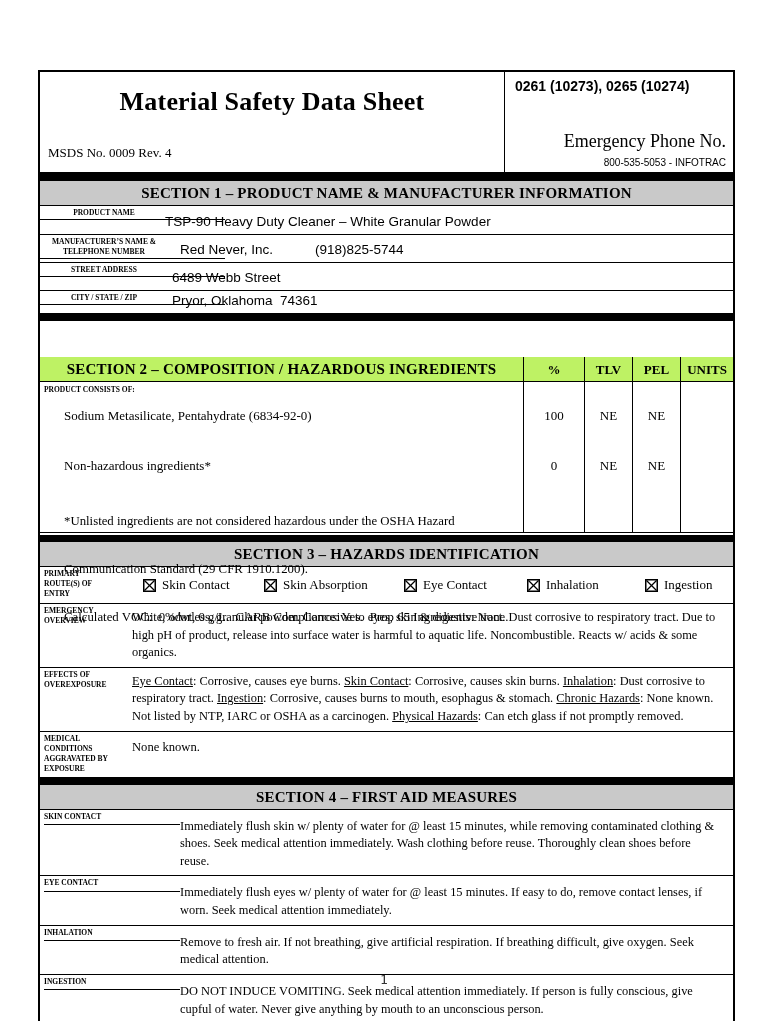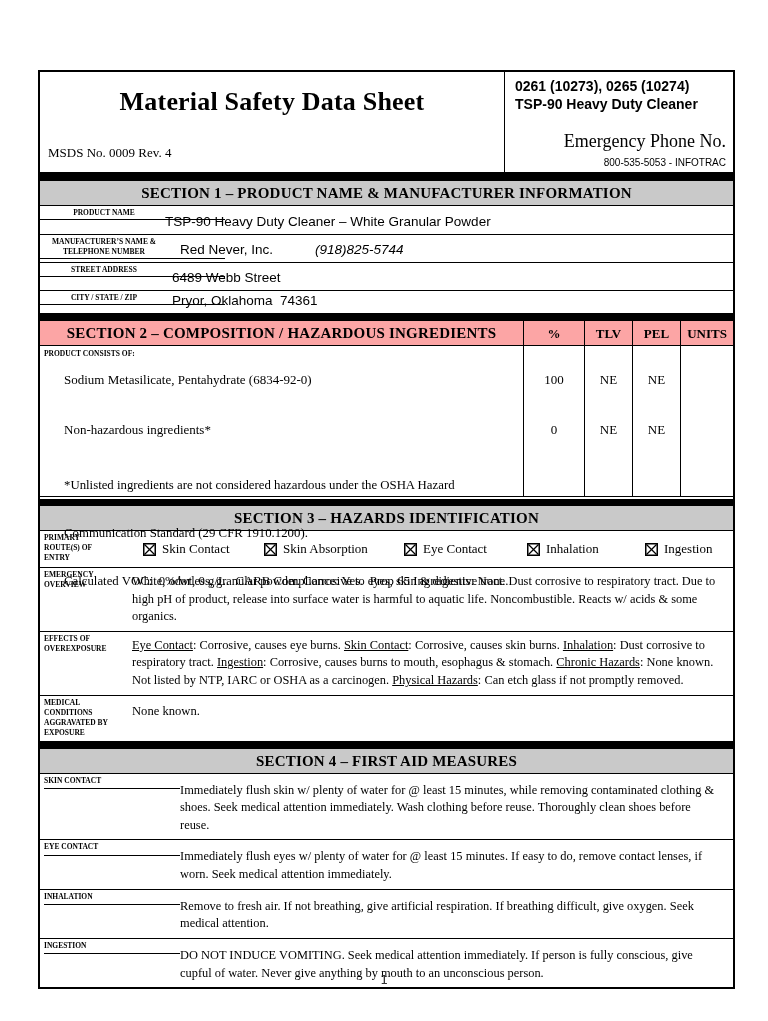"TSP-90 Heavy Duty Cleaner" div { html: <div>TSP-90 Heavy Duty Cleaner</div> -> none }
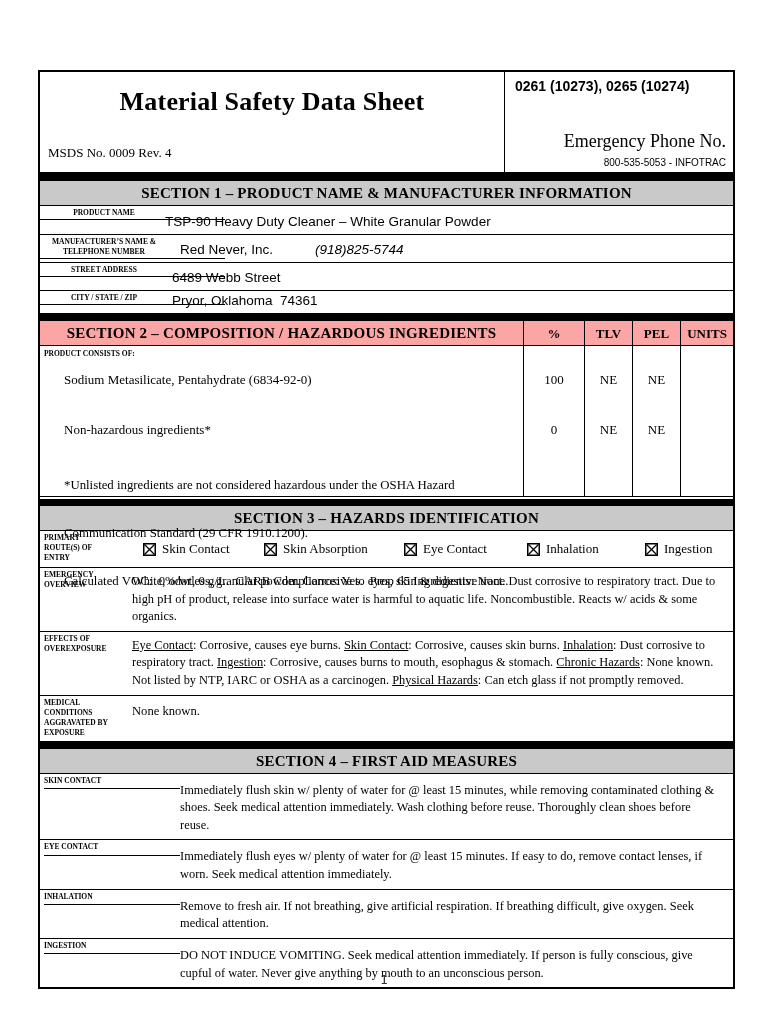"(918)825-5744" .vl-275 { font-style: italic -> none }
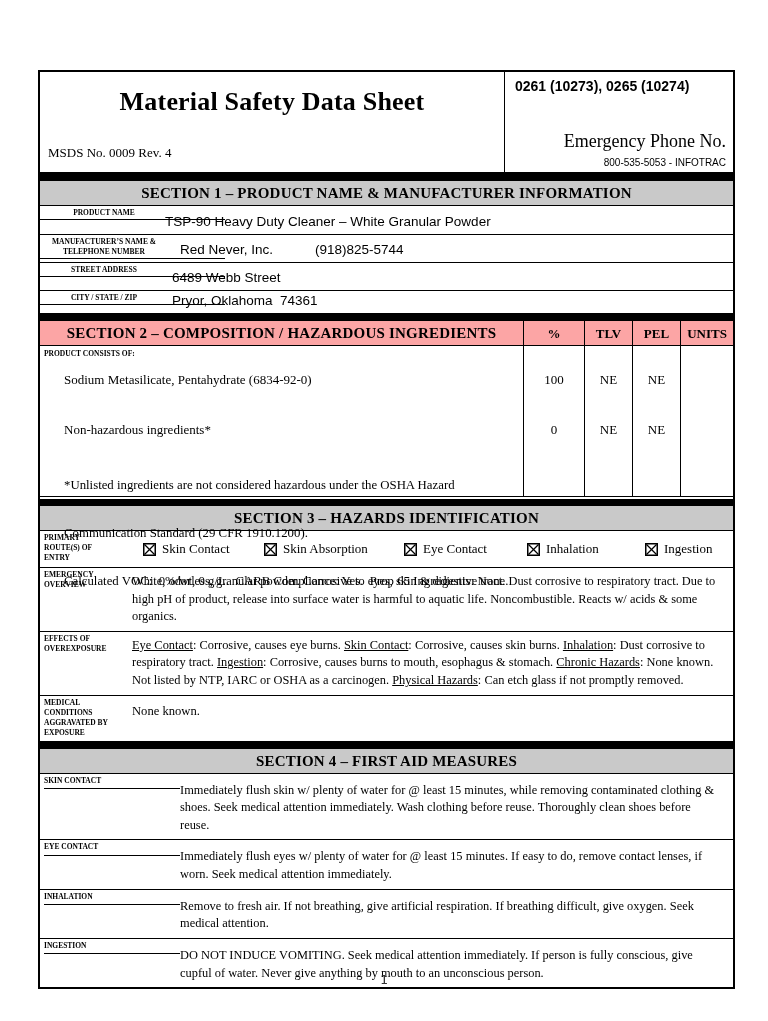"SECTION 2 – COMPOSITION /" .s2-hdr { background: #fca5a5 -> #bef264; margin-top: none -> 36px }
